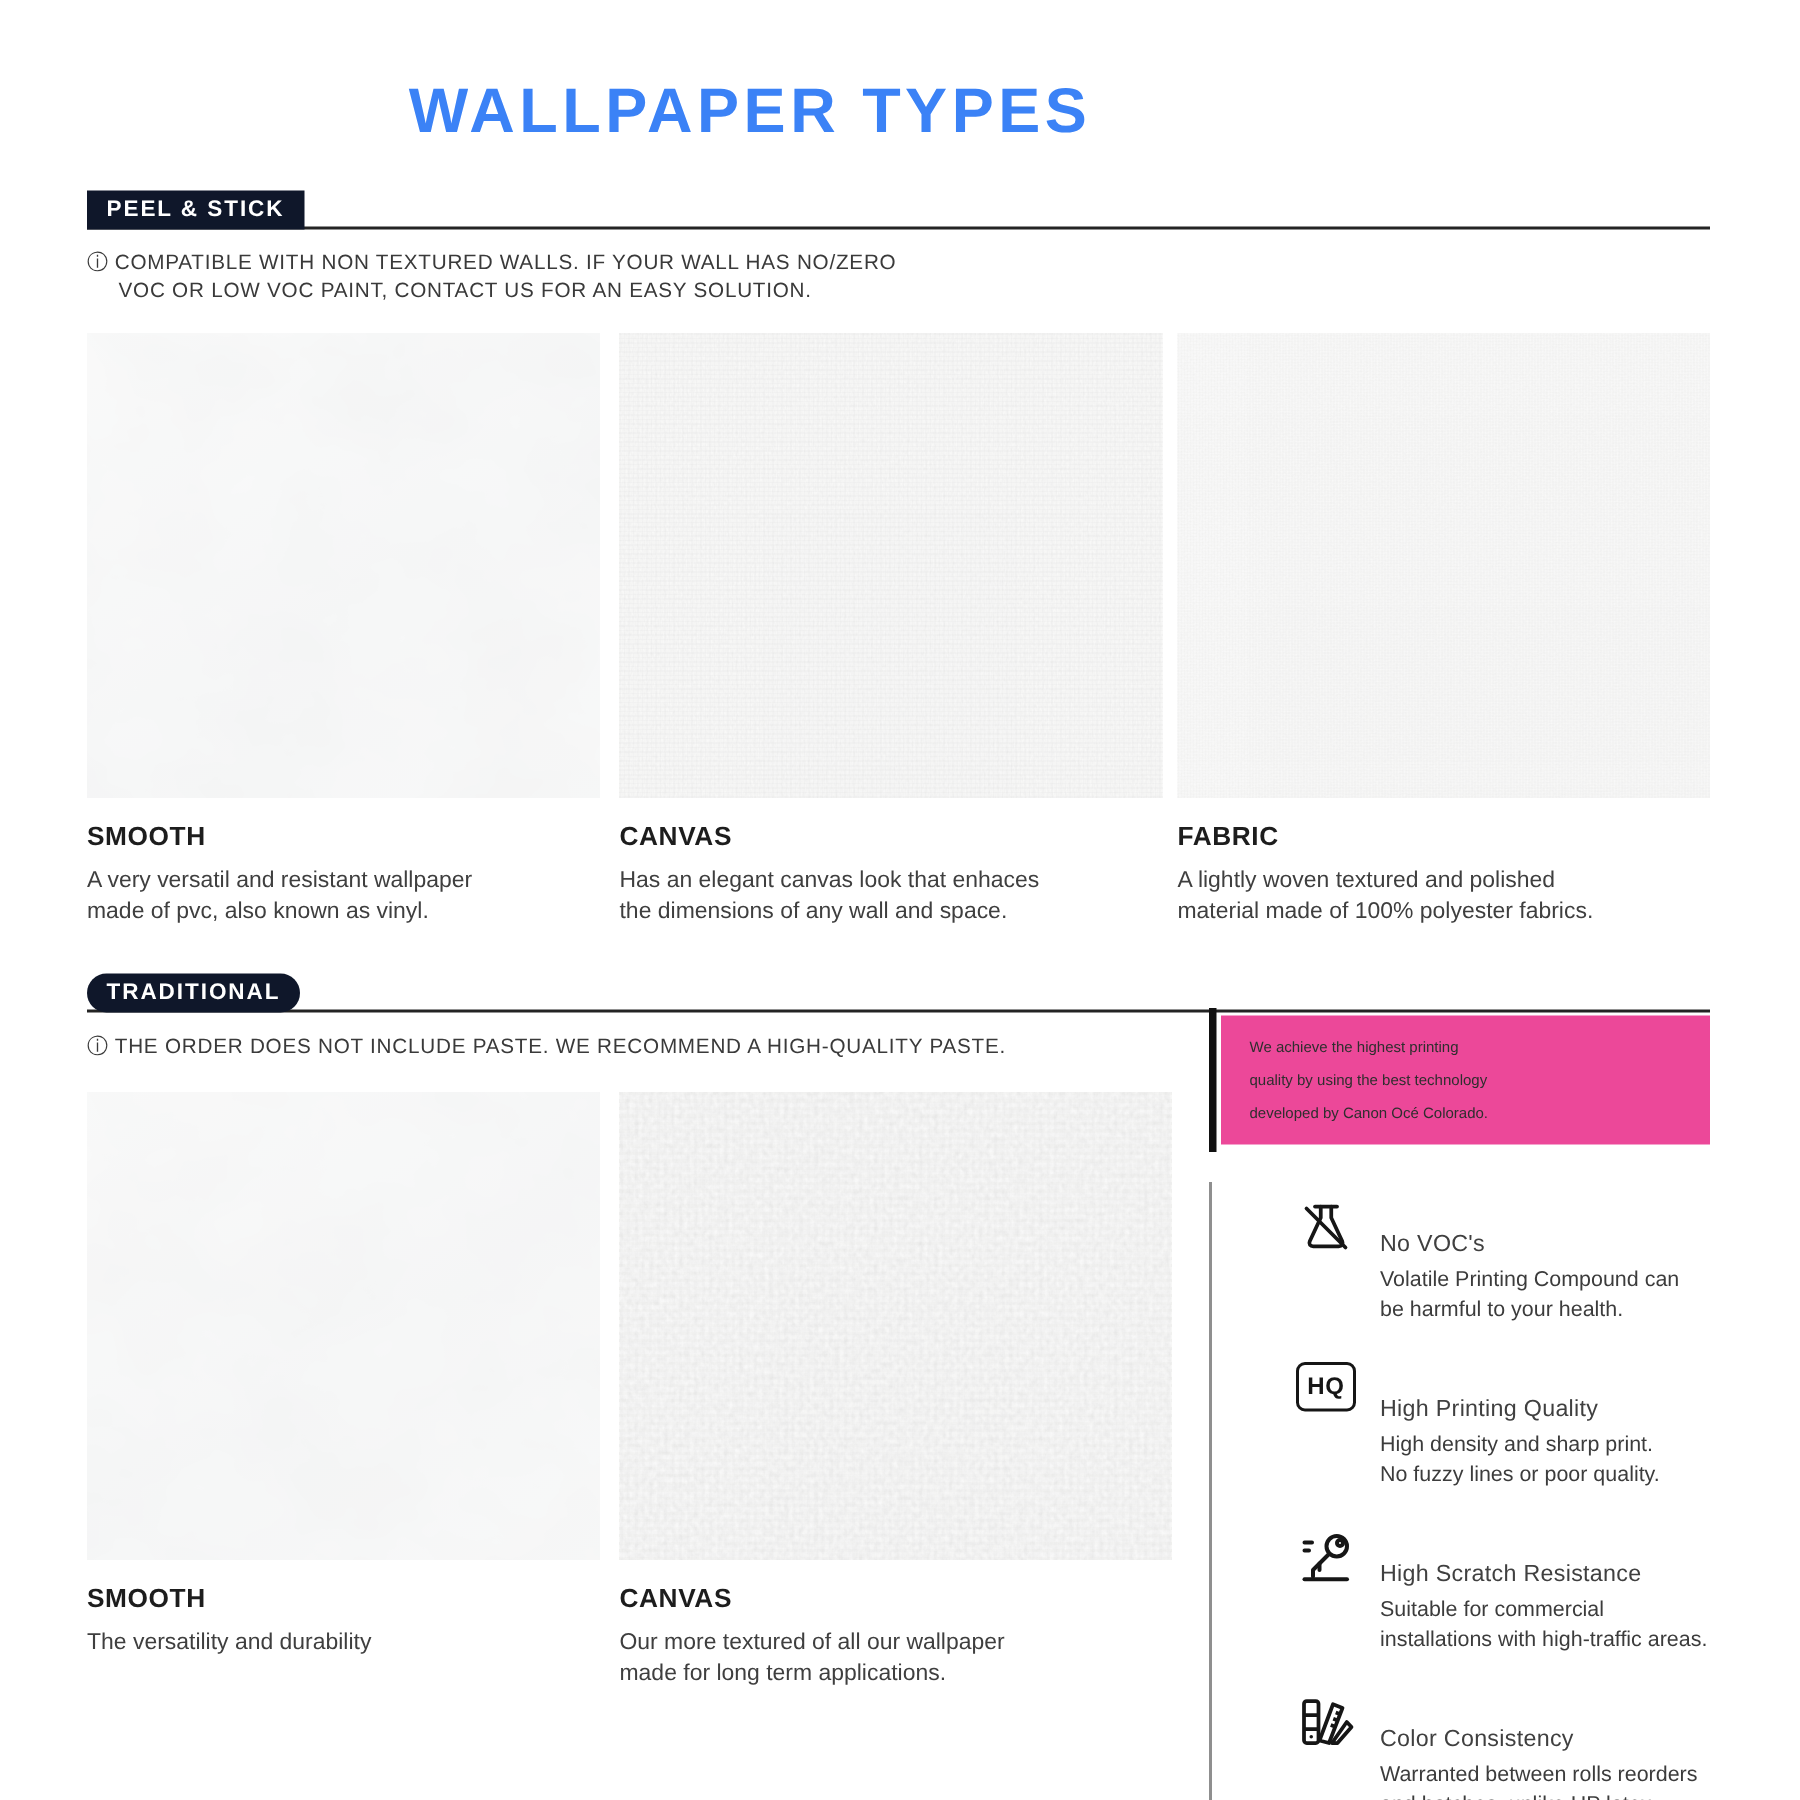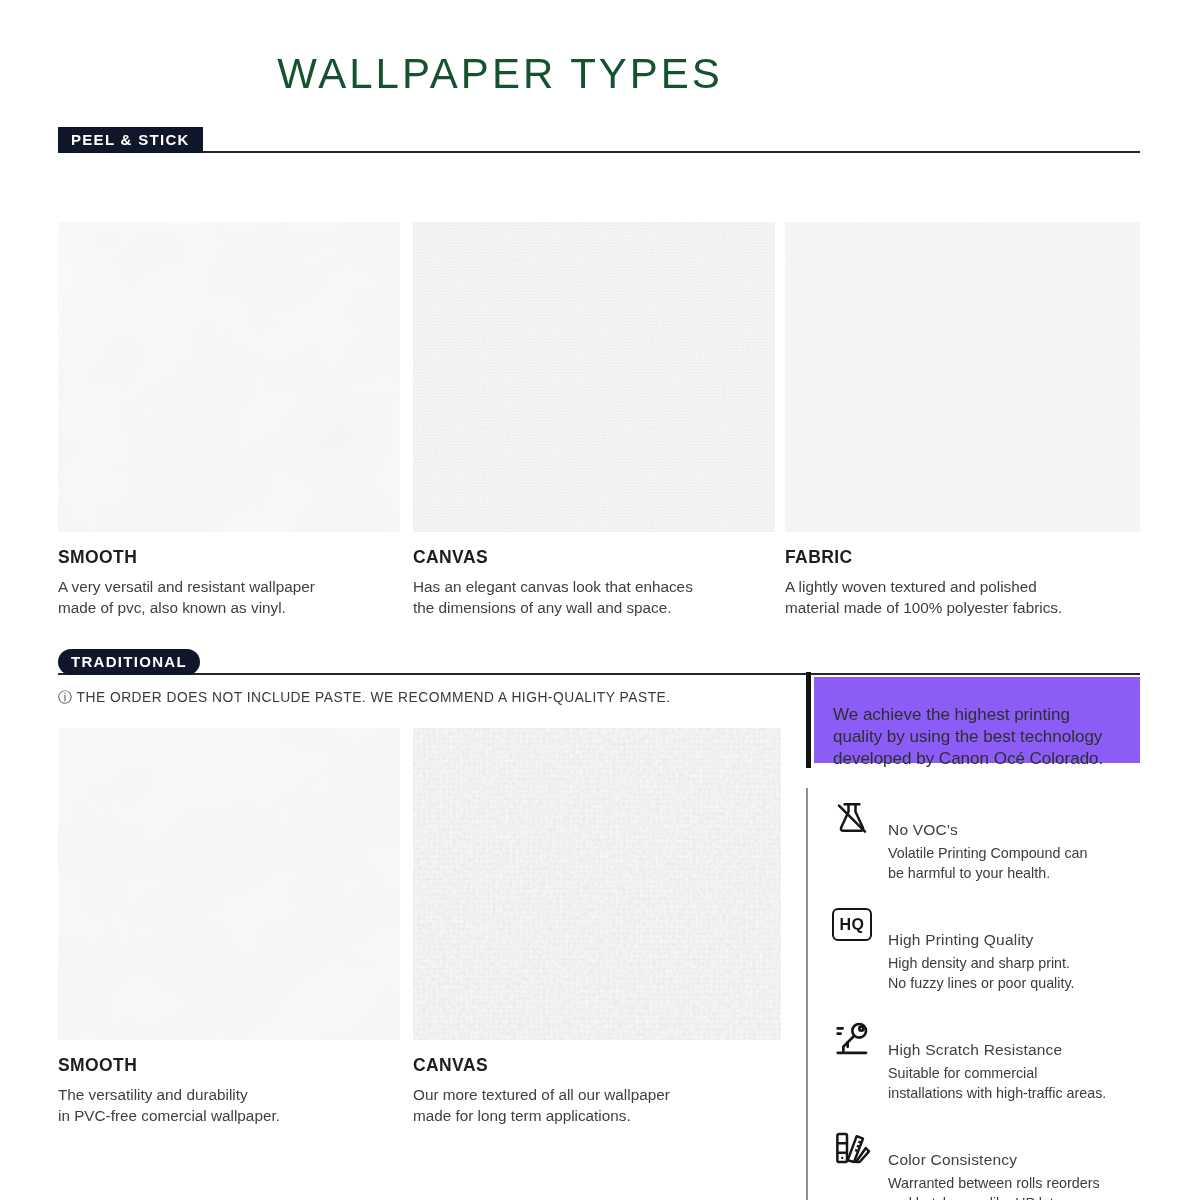"WALLPAPER TYPES" .page-title { color: #14532d -> #3b82f6; font-weight: 400 -> 700 }
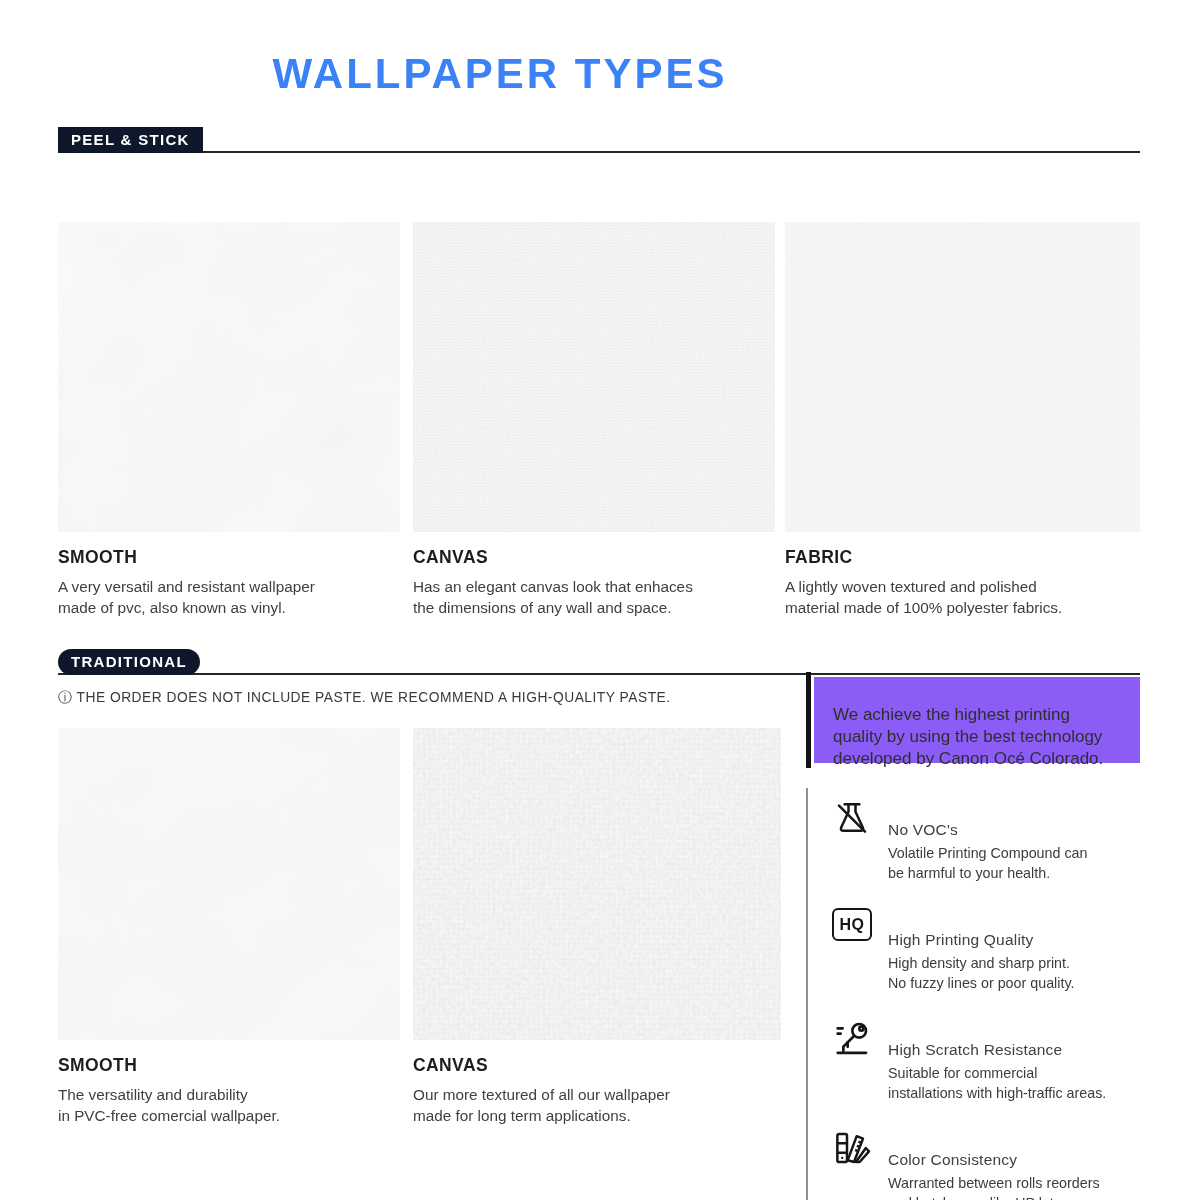"ⓘ COMPATIBLE WITH NON TEXTURED" div.note { html: none -> <div> <span>ⓘ</span><span>COMPATIBLE WITH NON TEXTURED WALLS. IF YOUR WALL HAS NO/ZERO</span> <span>VOC OR LOW VOC PAINT, CONTACT US FOR AN EASY SOLUTION.</span> </div> }
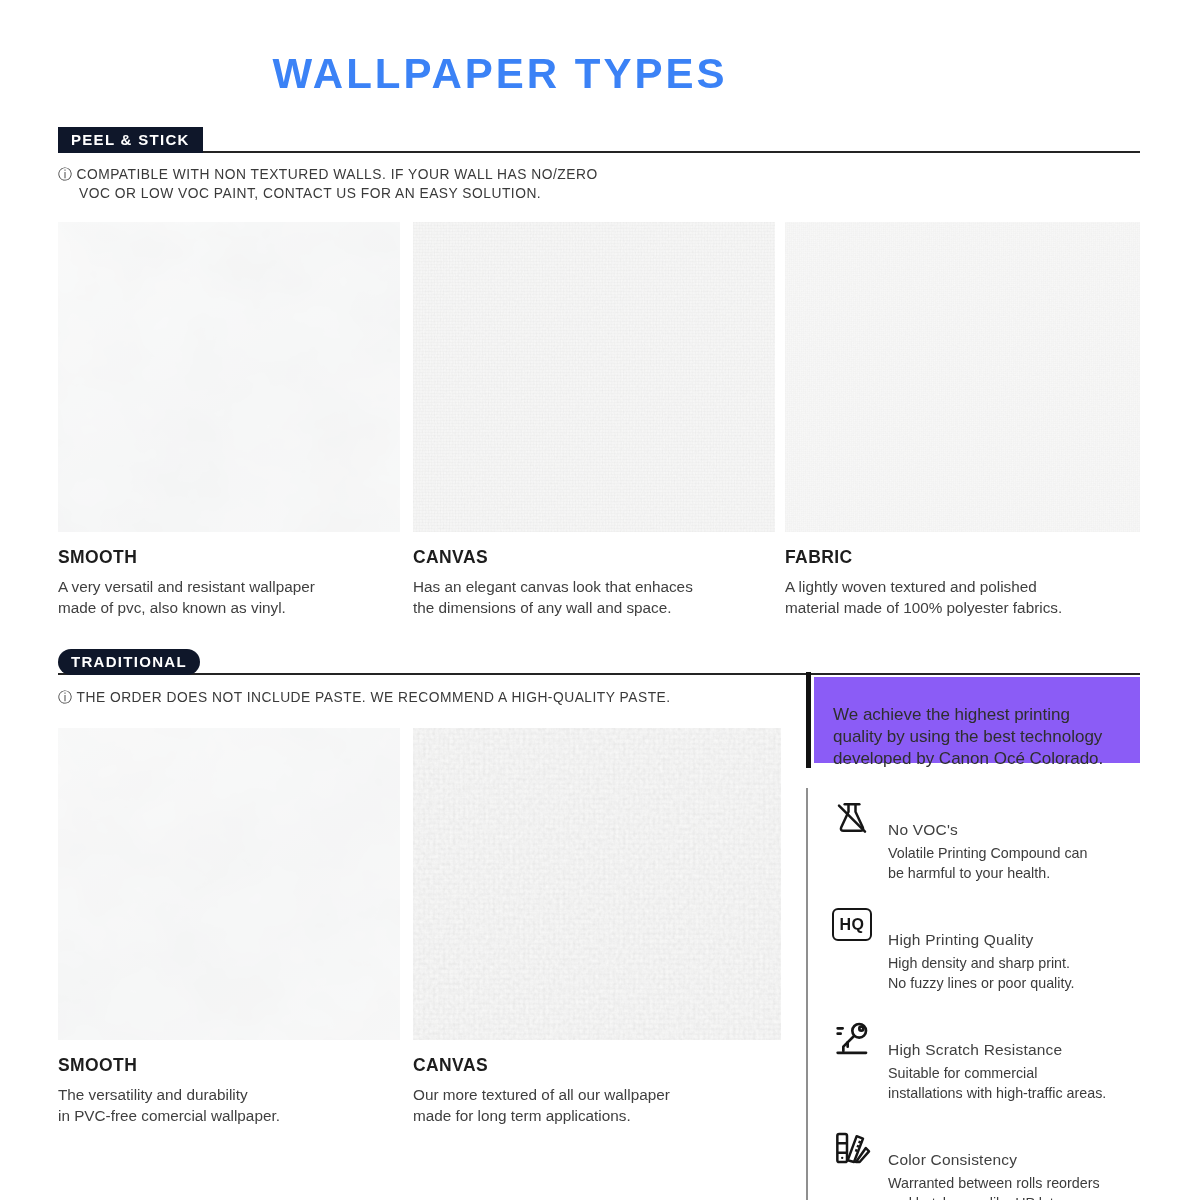"We achieve the highest printing" .callout .box { background: #8b5cf6 -> #ec4899; font-size: 17px -> 10px; padding: 27px 8px 0 19px -> 11px 8px 0 19px }
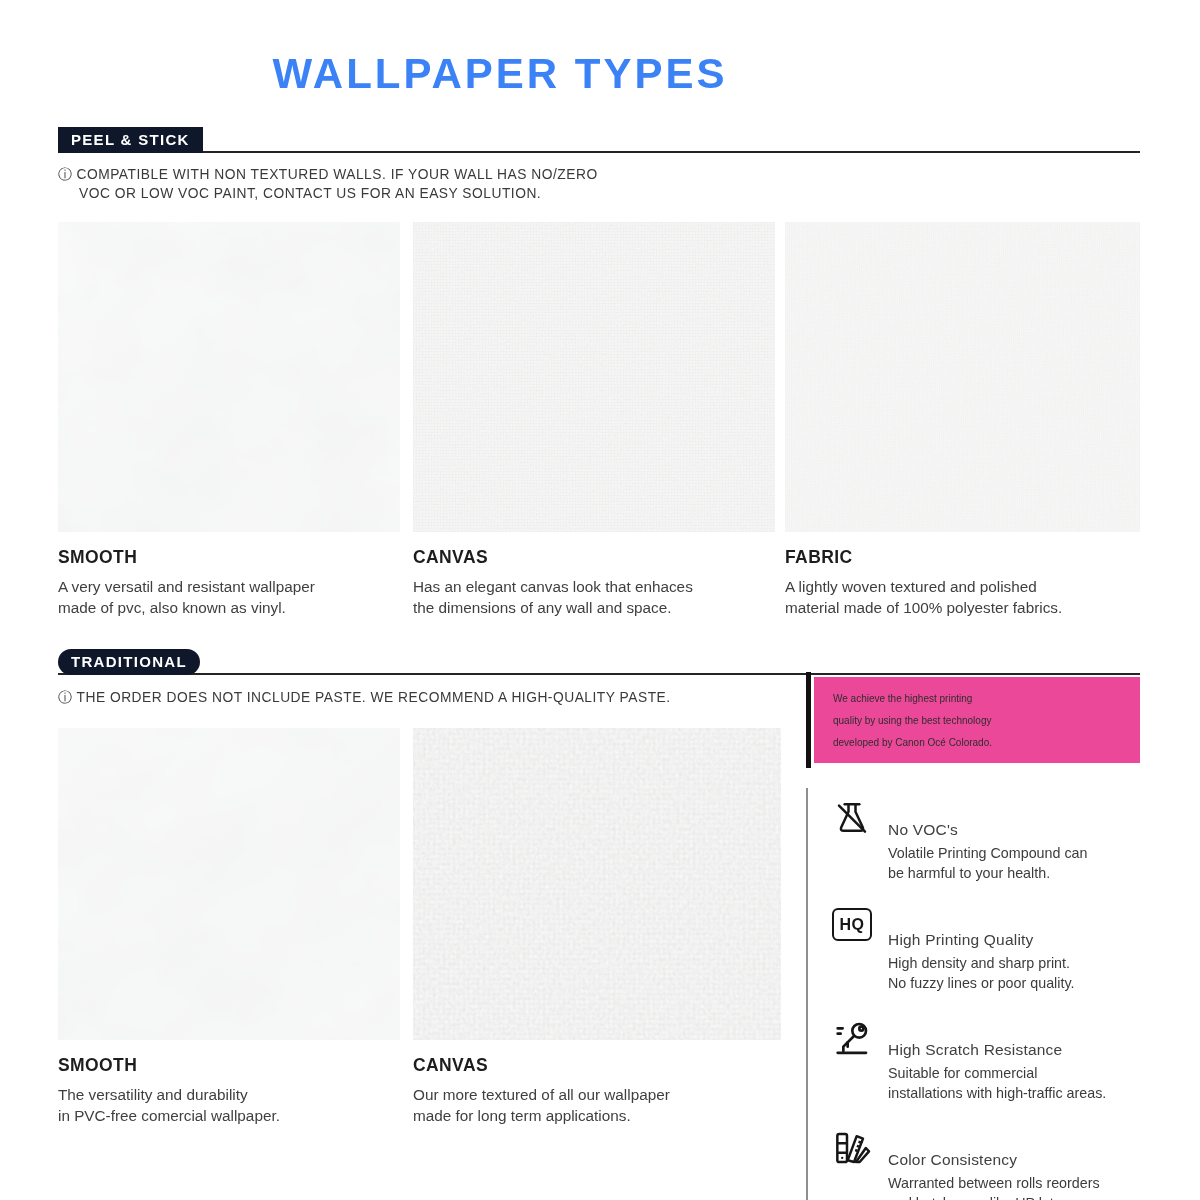"HQ" .f-icon { margin-left: none -> 32px }
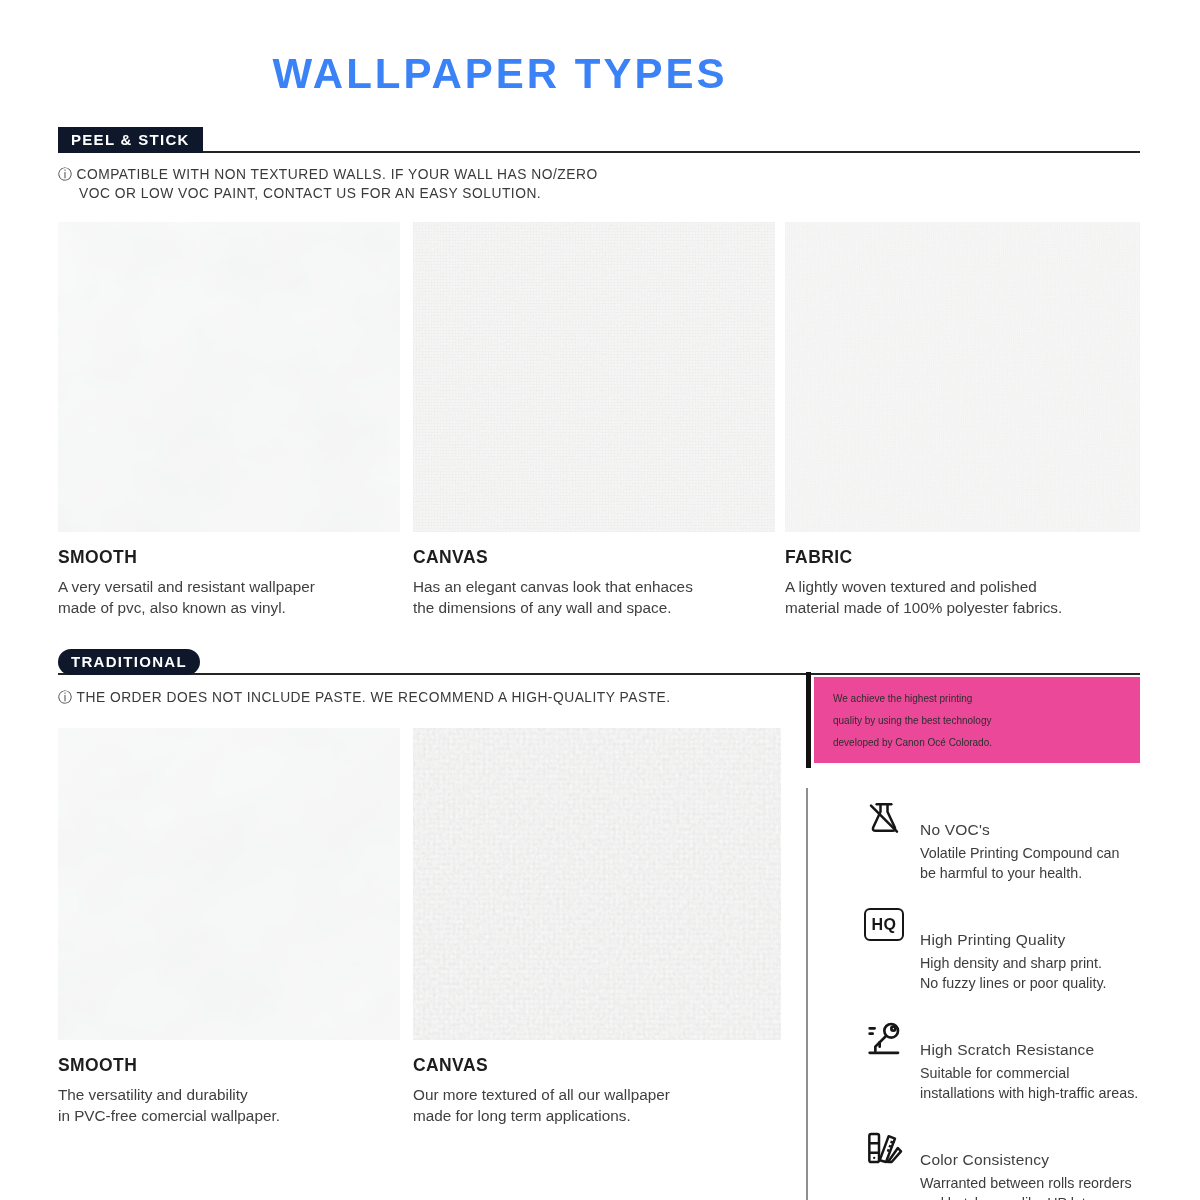"in PVC-free comercial wallpaper." span.dline { html: <span>in PVC-free comercial wallpaper.</span> -> none }
